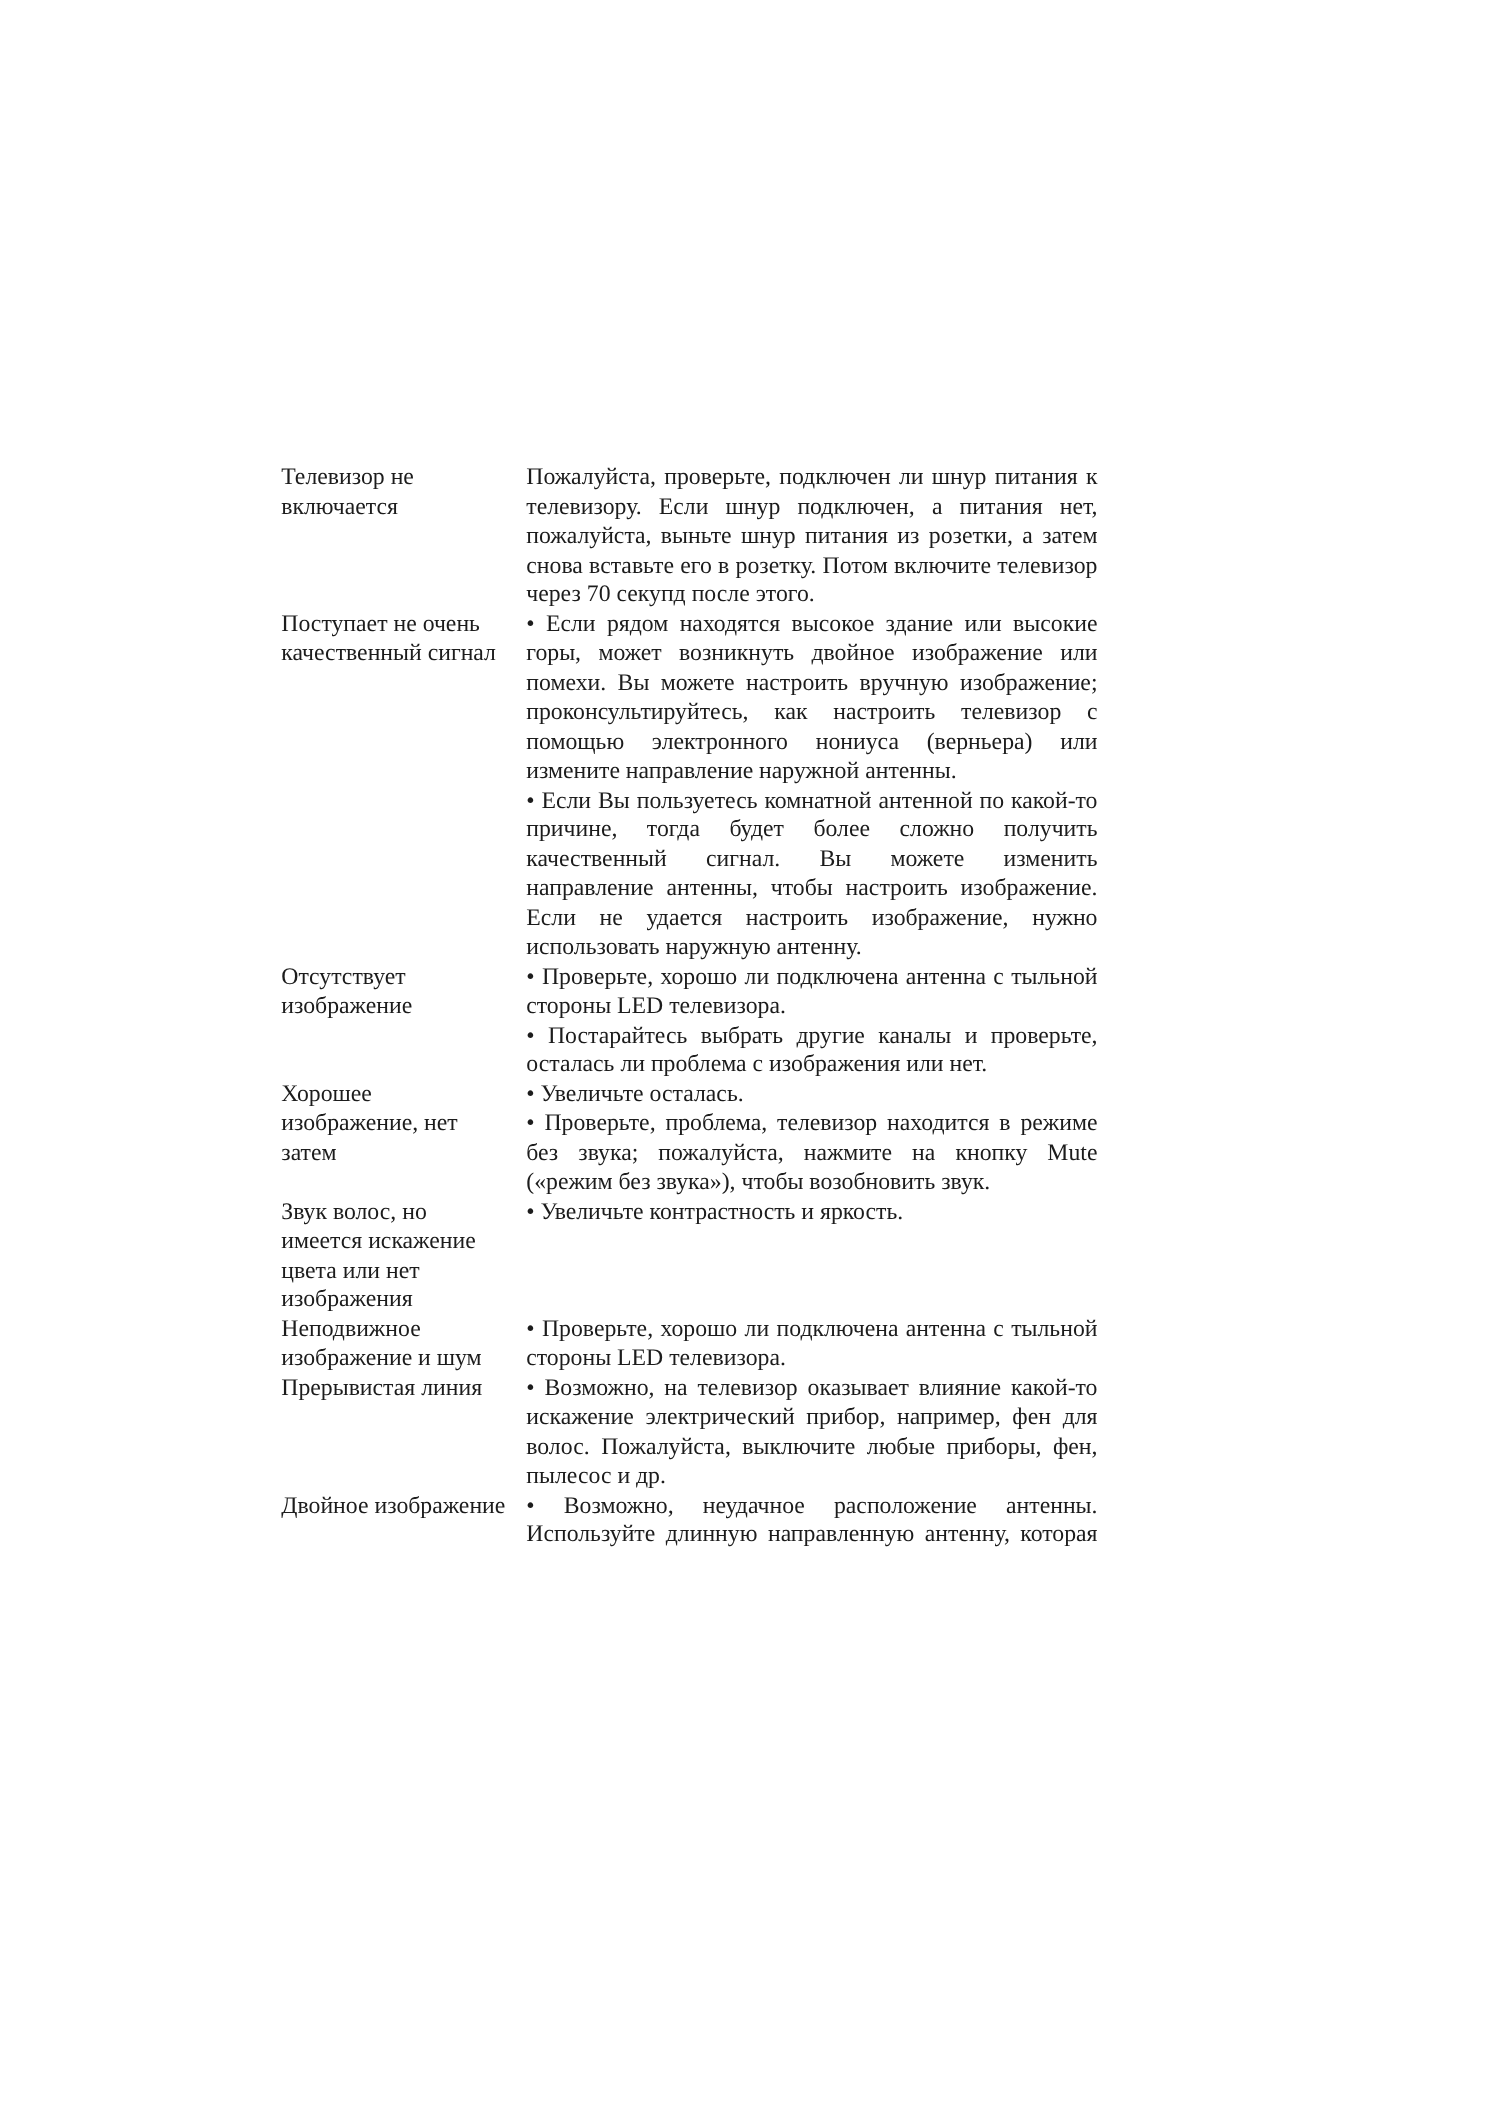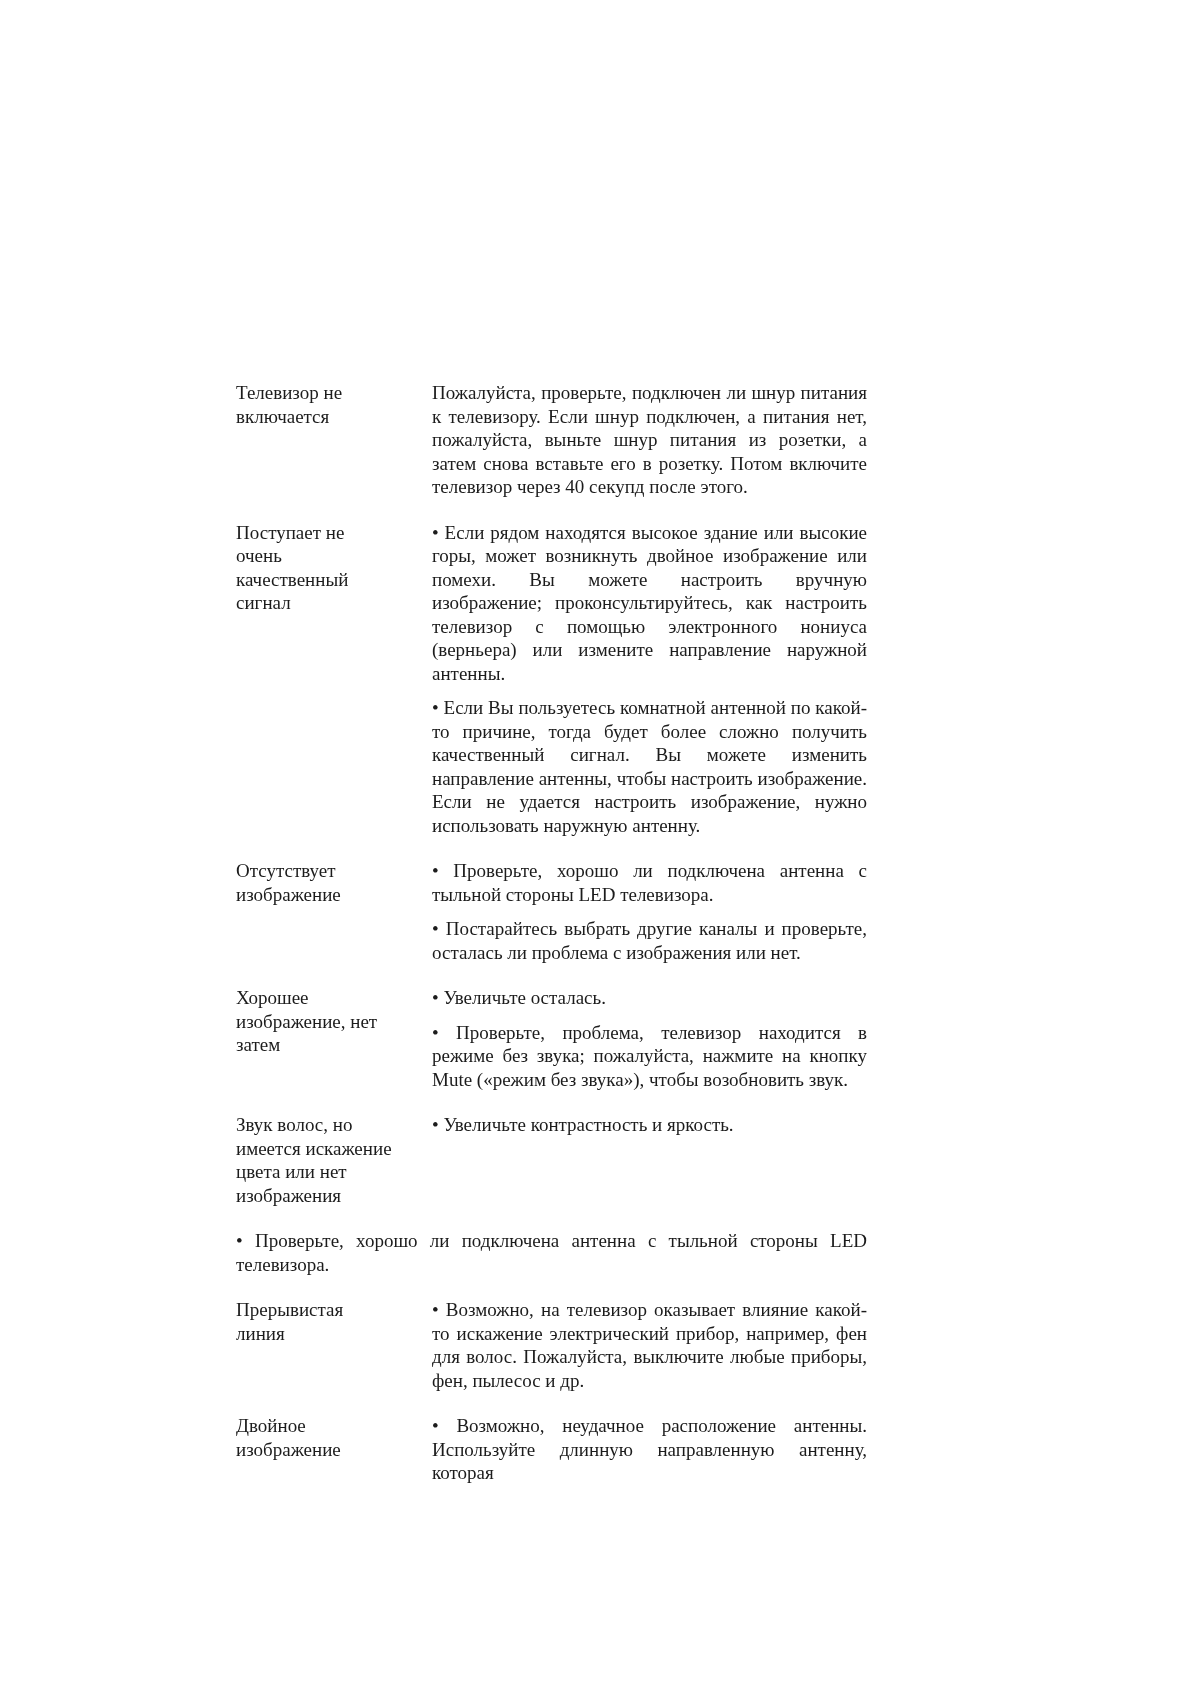"Телевизор не включается" .solution-cell p, .problem-cell p { margin: 11px -> 0 }
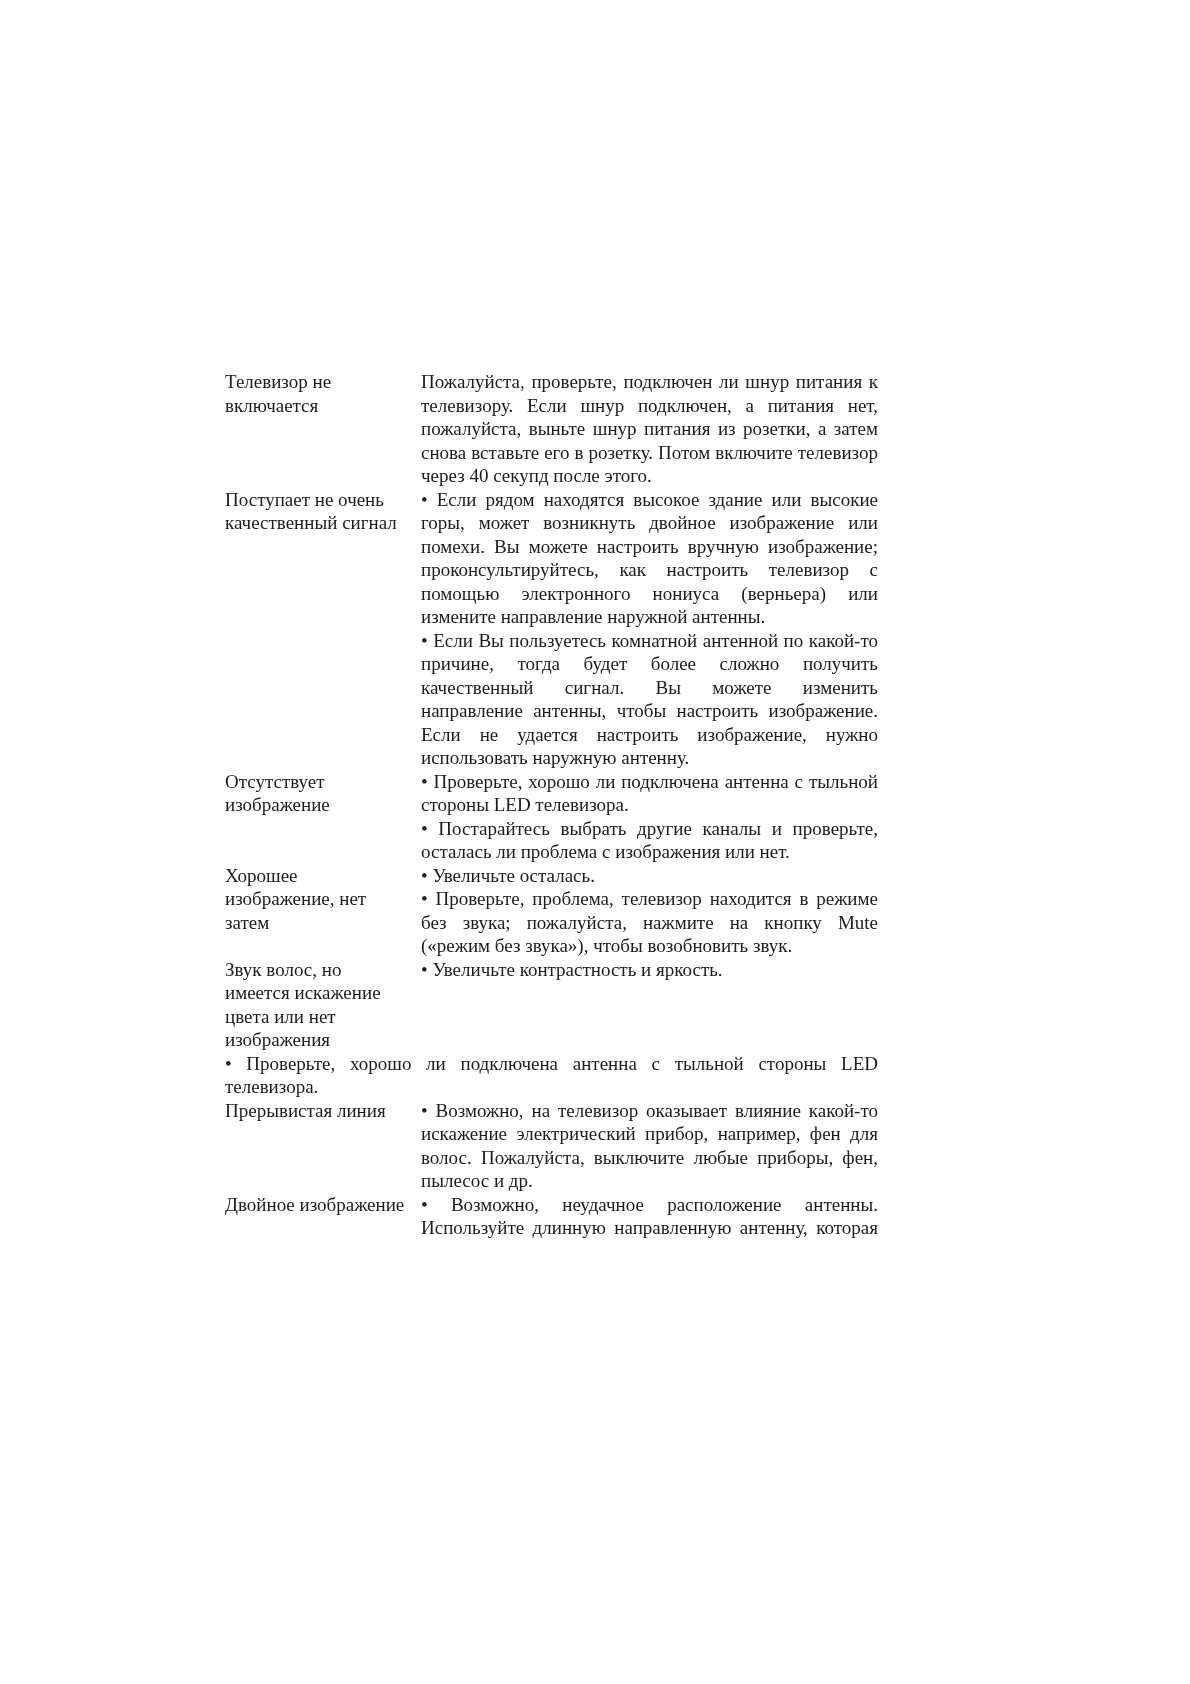"Пожалуйста, проверьте, подключен ли шнур" p { text: 40 -> 70 }
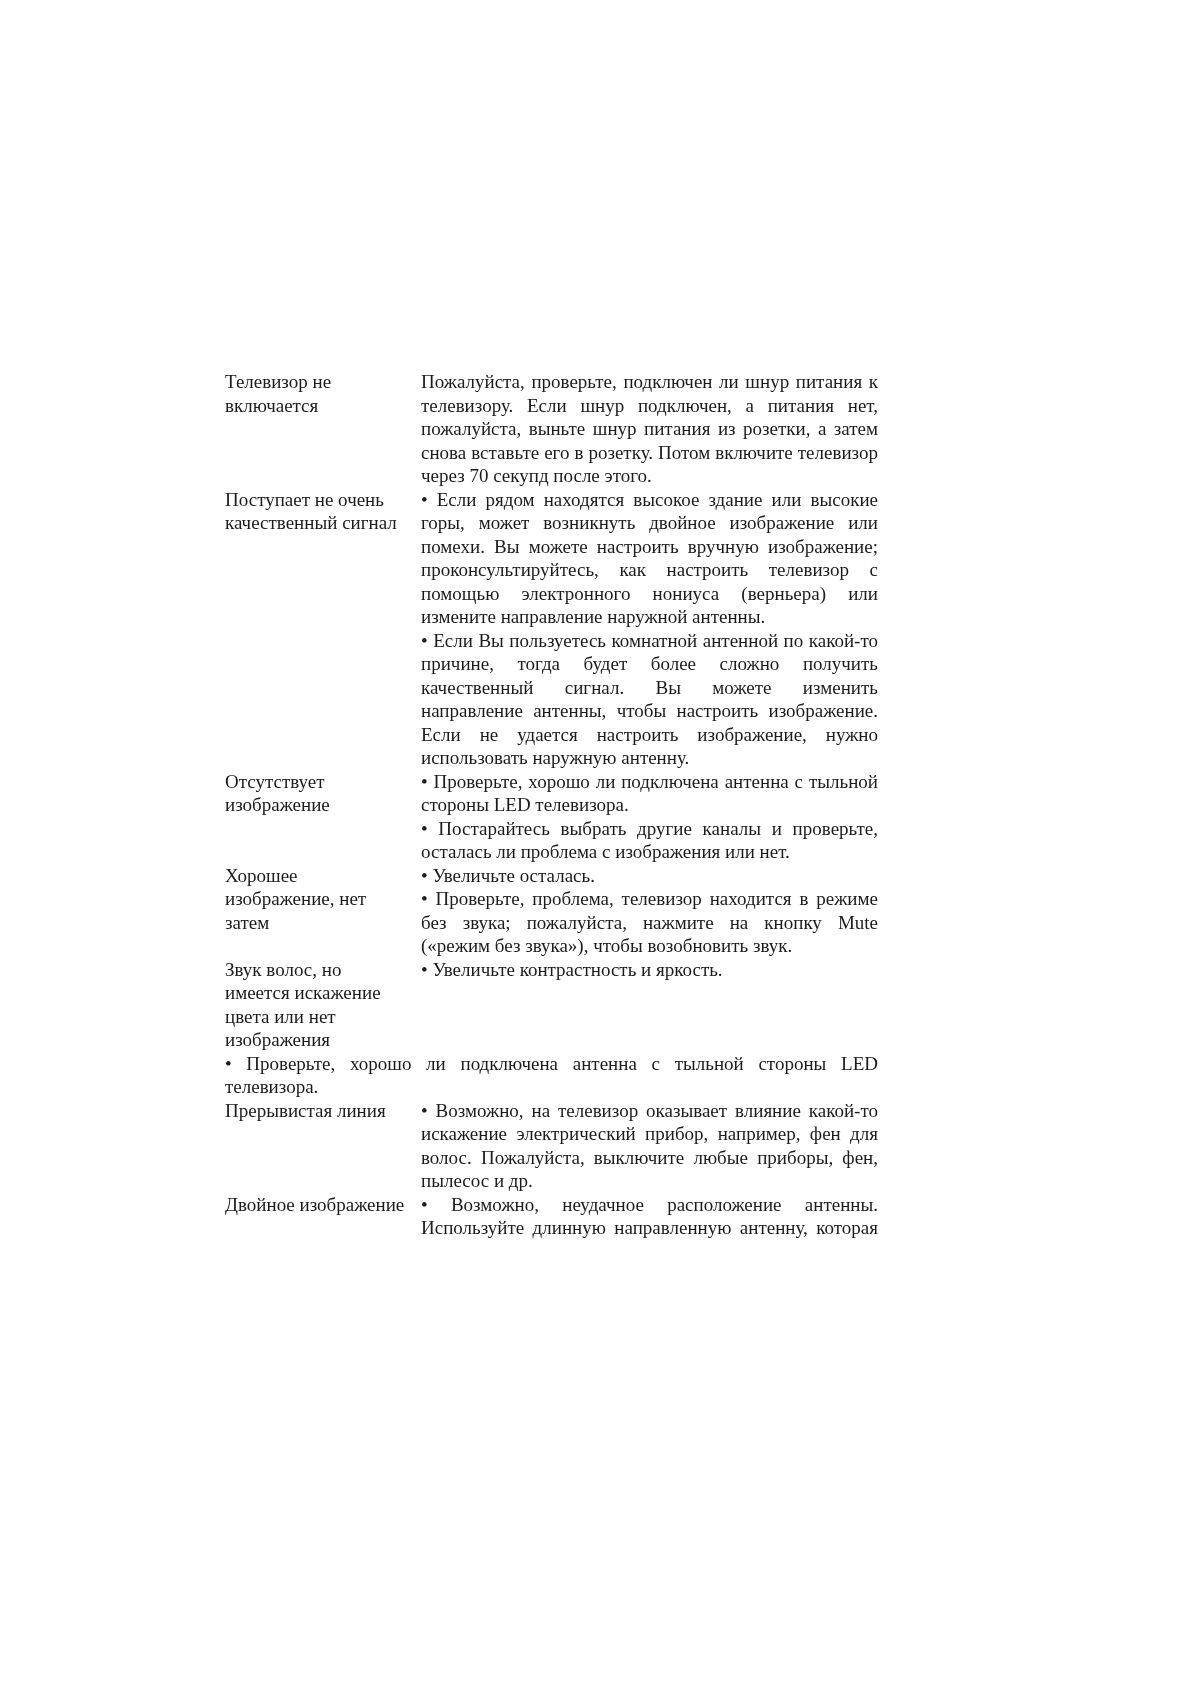"Неподвижное изображение и шум" div.problem-cell { html: none -> <div> <p>Неподвижное изображение и шум</p> </div> }
